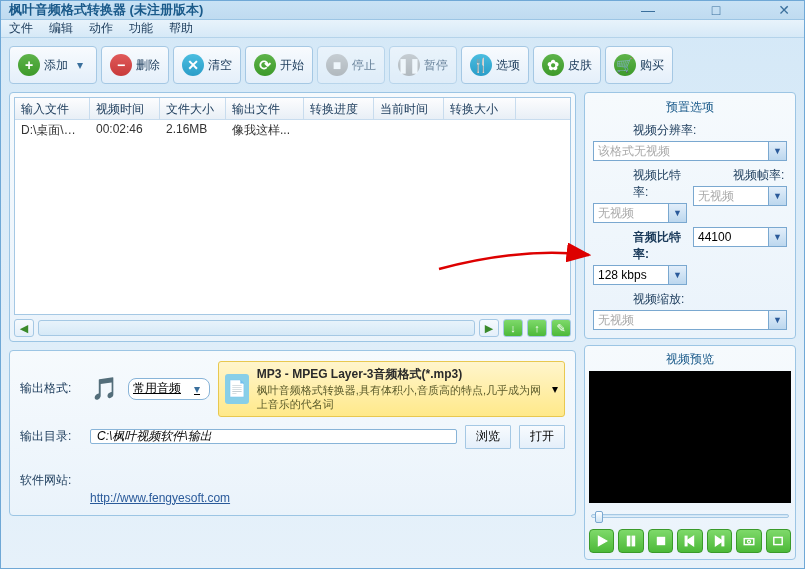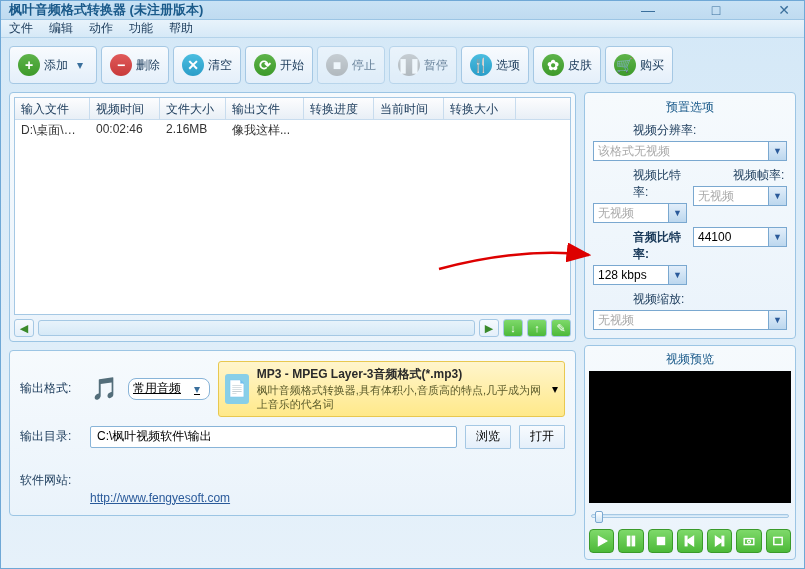"C:\枫叶视频软件\输出" .input-box { font-style: none -> italic; height: 22px -> 15px }
